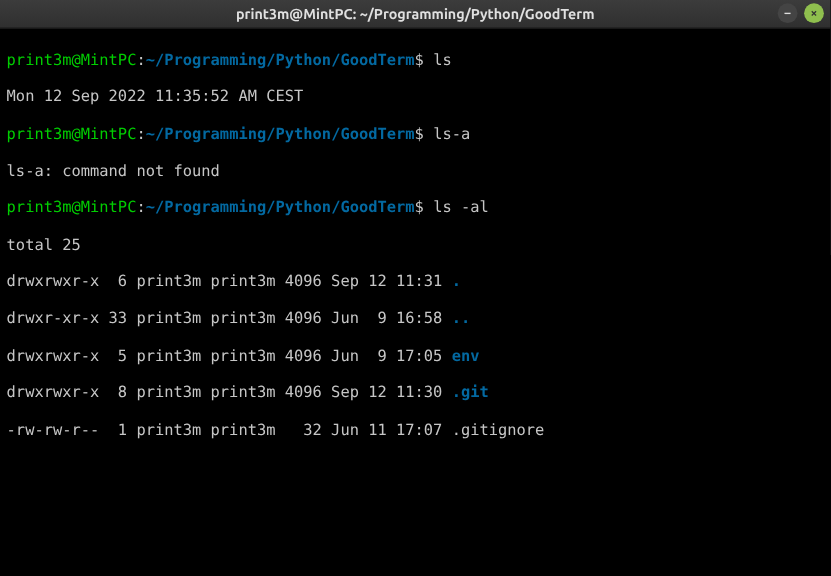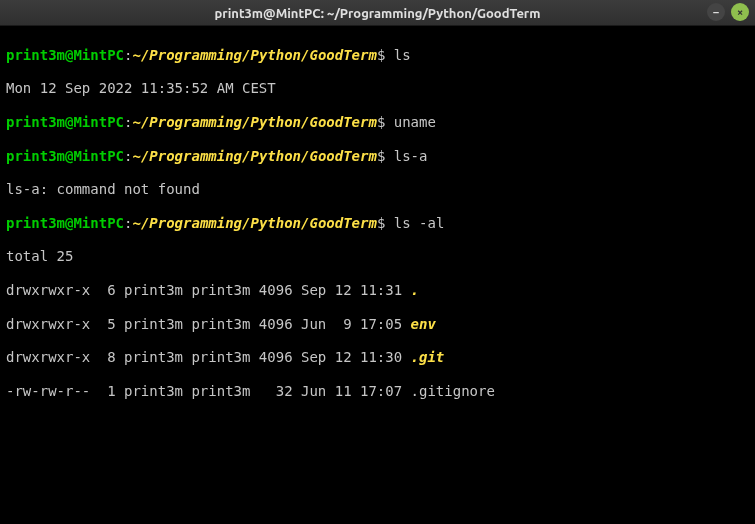"print3m@MintPC" .green-bold { font-weight: bold -> normal }
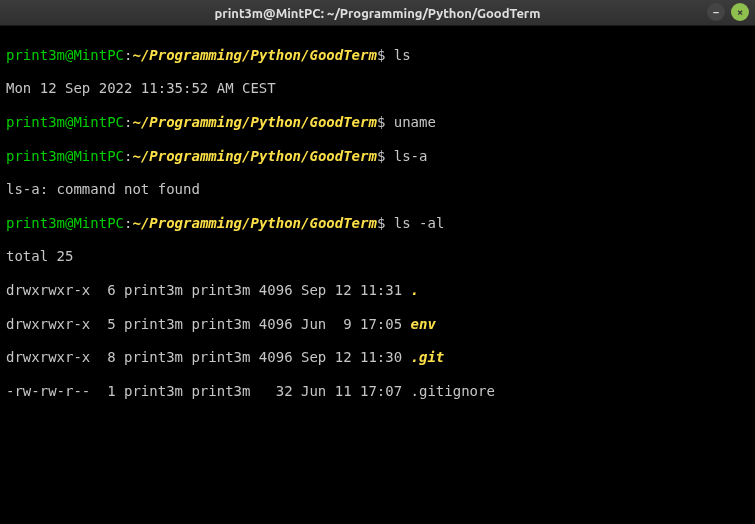"~/Programming/Python/GoodTerm" .blue-bold { color: #fde047 -> #0369a1; font-style: italic -> none }
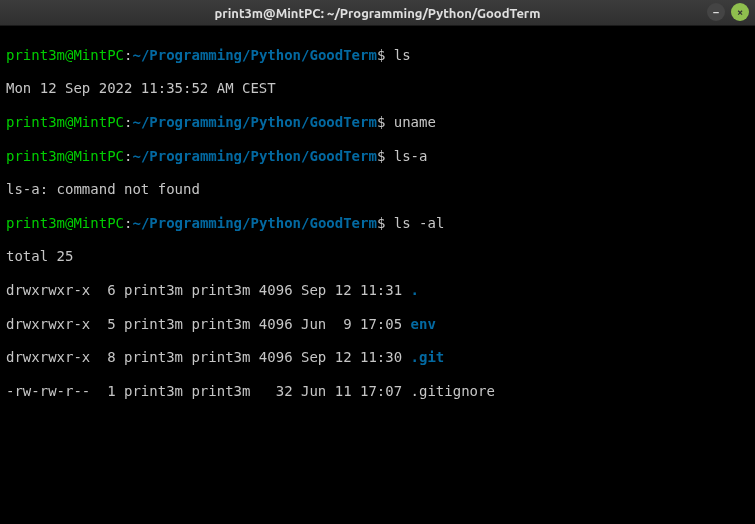"print3m@MintPC:~/Programming/Python/GoodTerm$ uname" div.line { html: <div><span>print3m@MintPC</span><span>:</span><span>~/Programming/Python/GoodTerm</span><span>$</span><span> </span><span>uname</span></div> -> none }
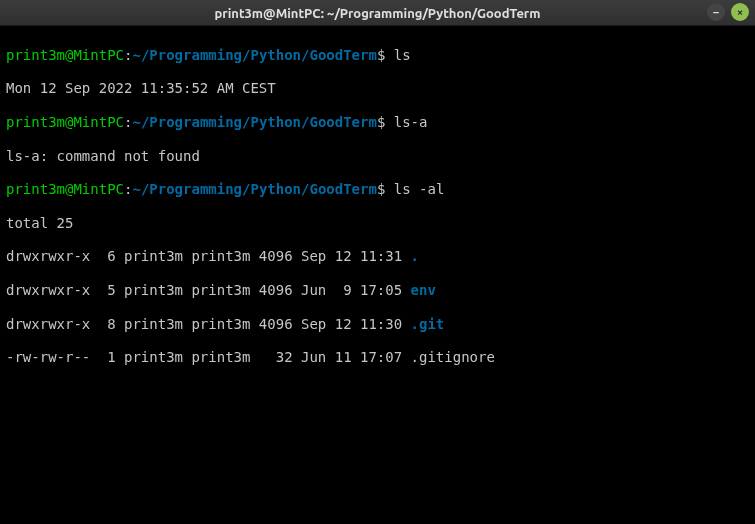"drwxr-xr-x 33 print3m print3m 4096" div.line { html: none -> <div><span>drwxr-xr-x 33 print3m print3m 4096 Jun 9 16:58 </span><span>..</span></div> }
